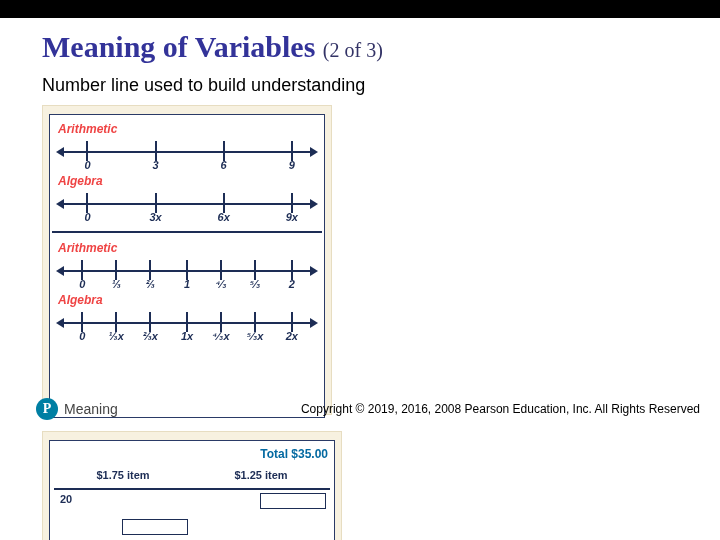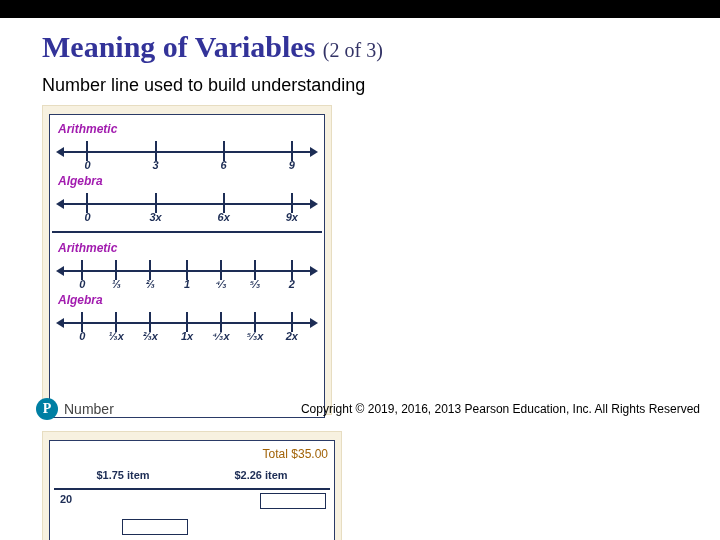"Arithmetic" .nl-label { color: #a21caf -> #ef4444 }
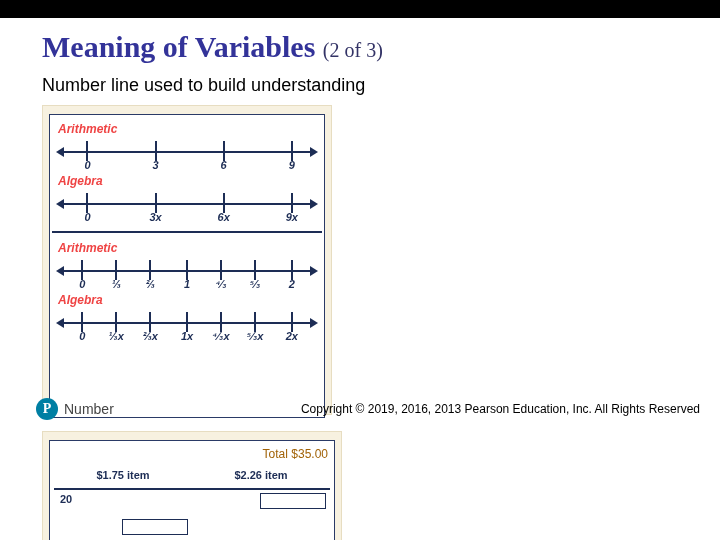"Number" div.brand-text { text: Number -> Meaning }
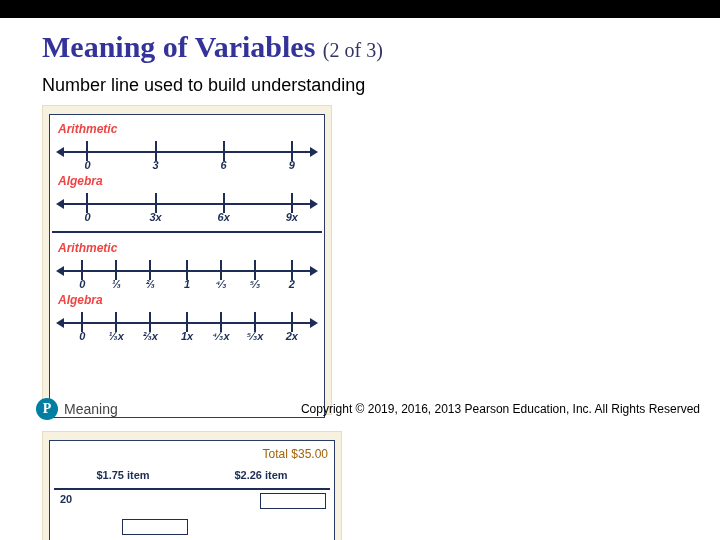"Copyright © 2019, 2016, 2013" div.copyright { text: 2013 -> 2008 }
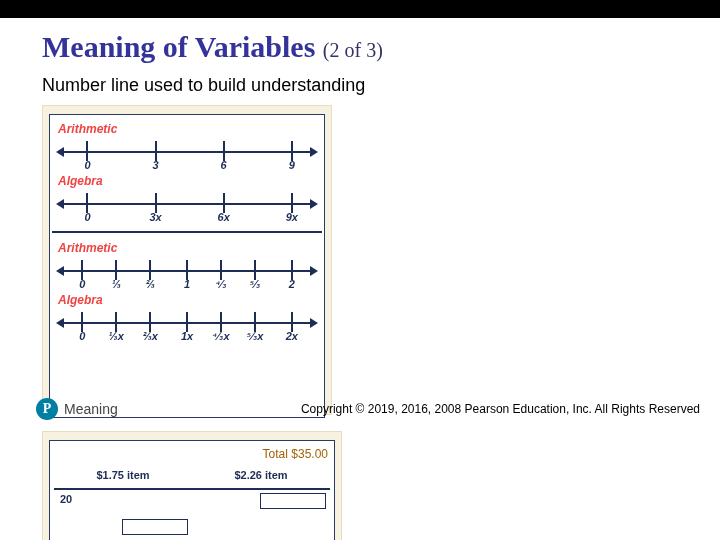"Total $35.00" .tbl-total { color: #a16207 -> #0369a1; font-weight: normal -> bold }
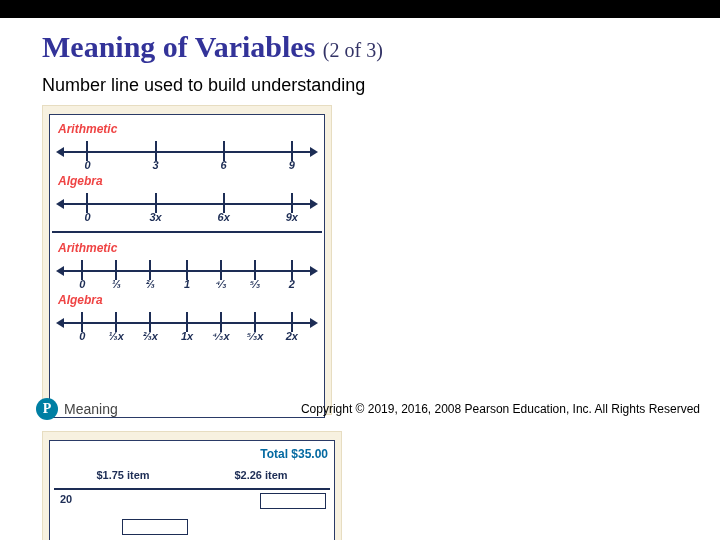"$2.26 item" td.colhead { text: $2.26 -> $1.25 }
